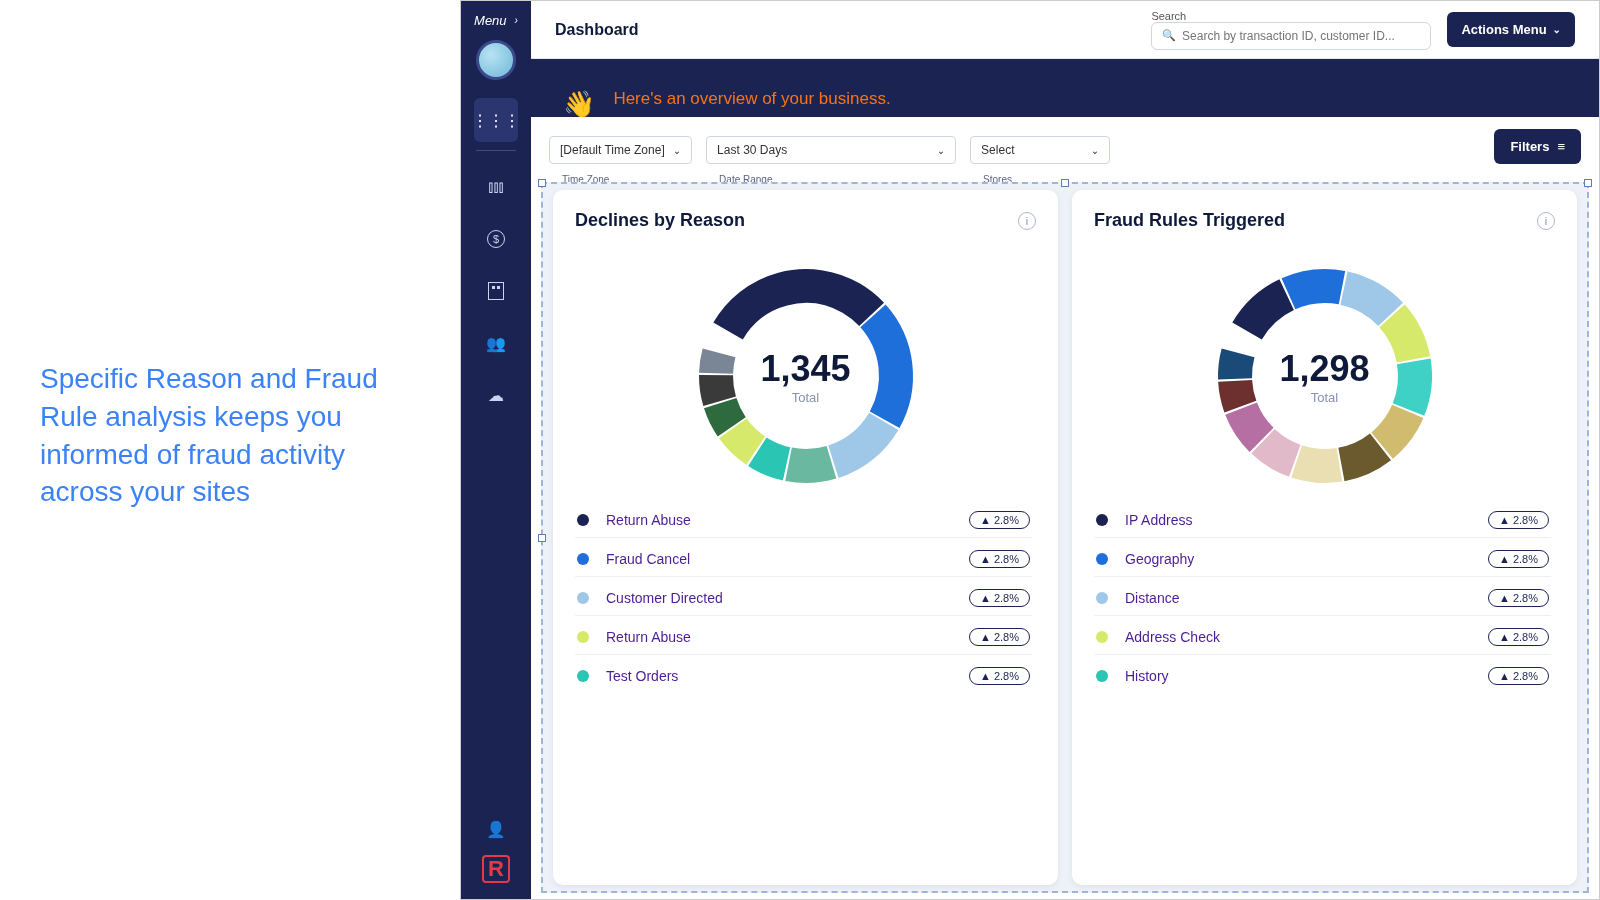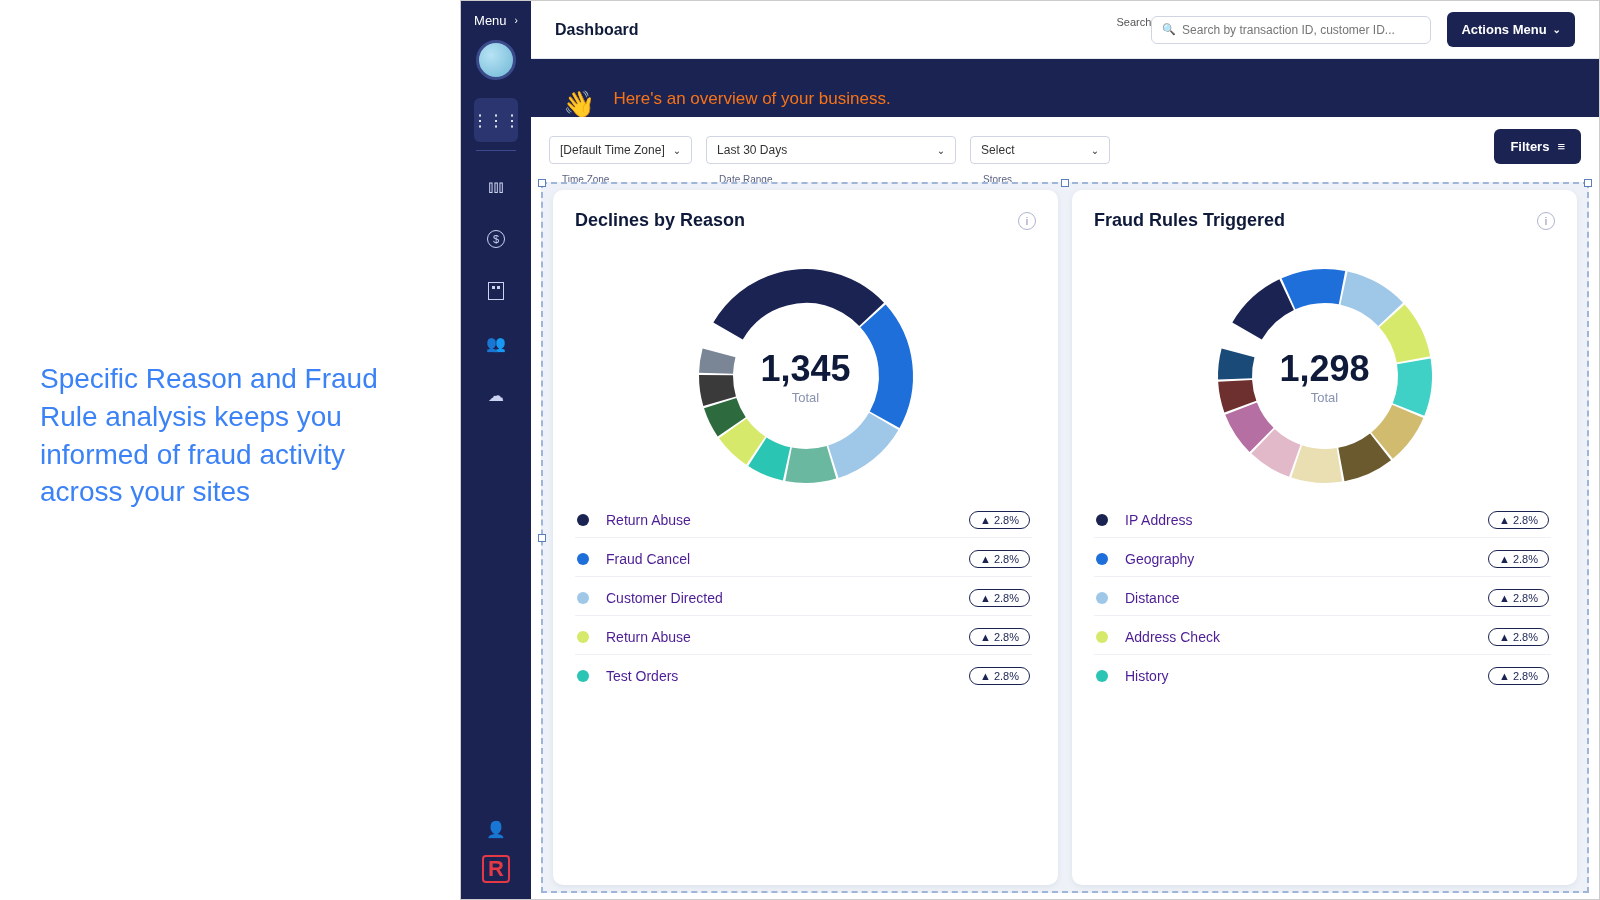"Menu" .menu-toggle { font-style: none -> italic }
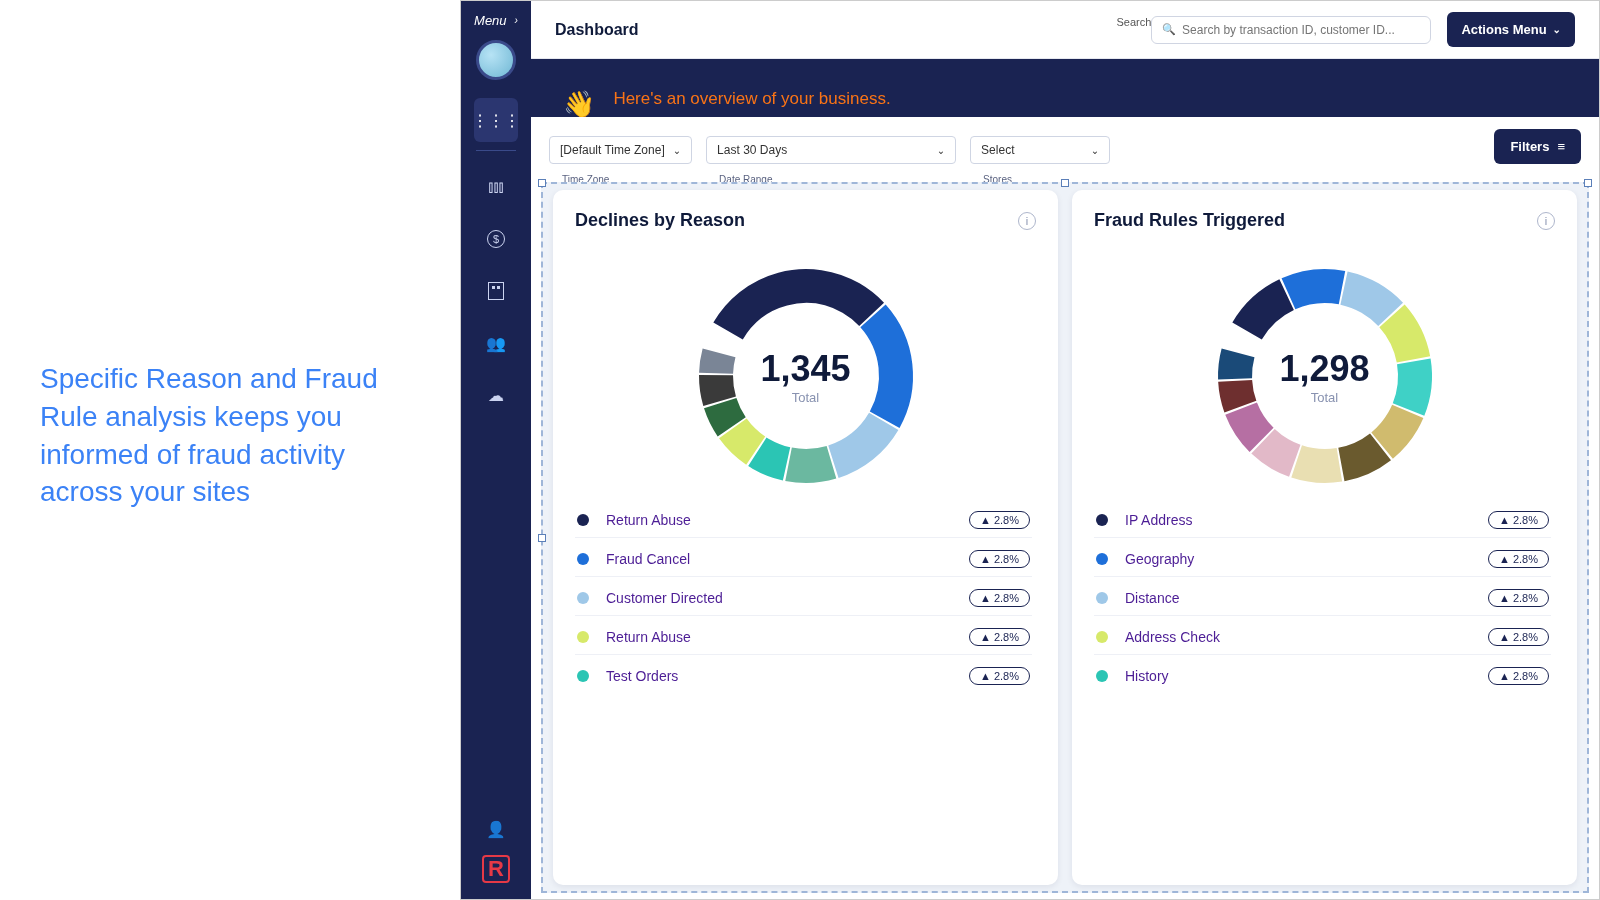"Search" .search-wrap { flex-direction: row -> column }
